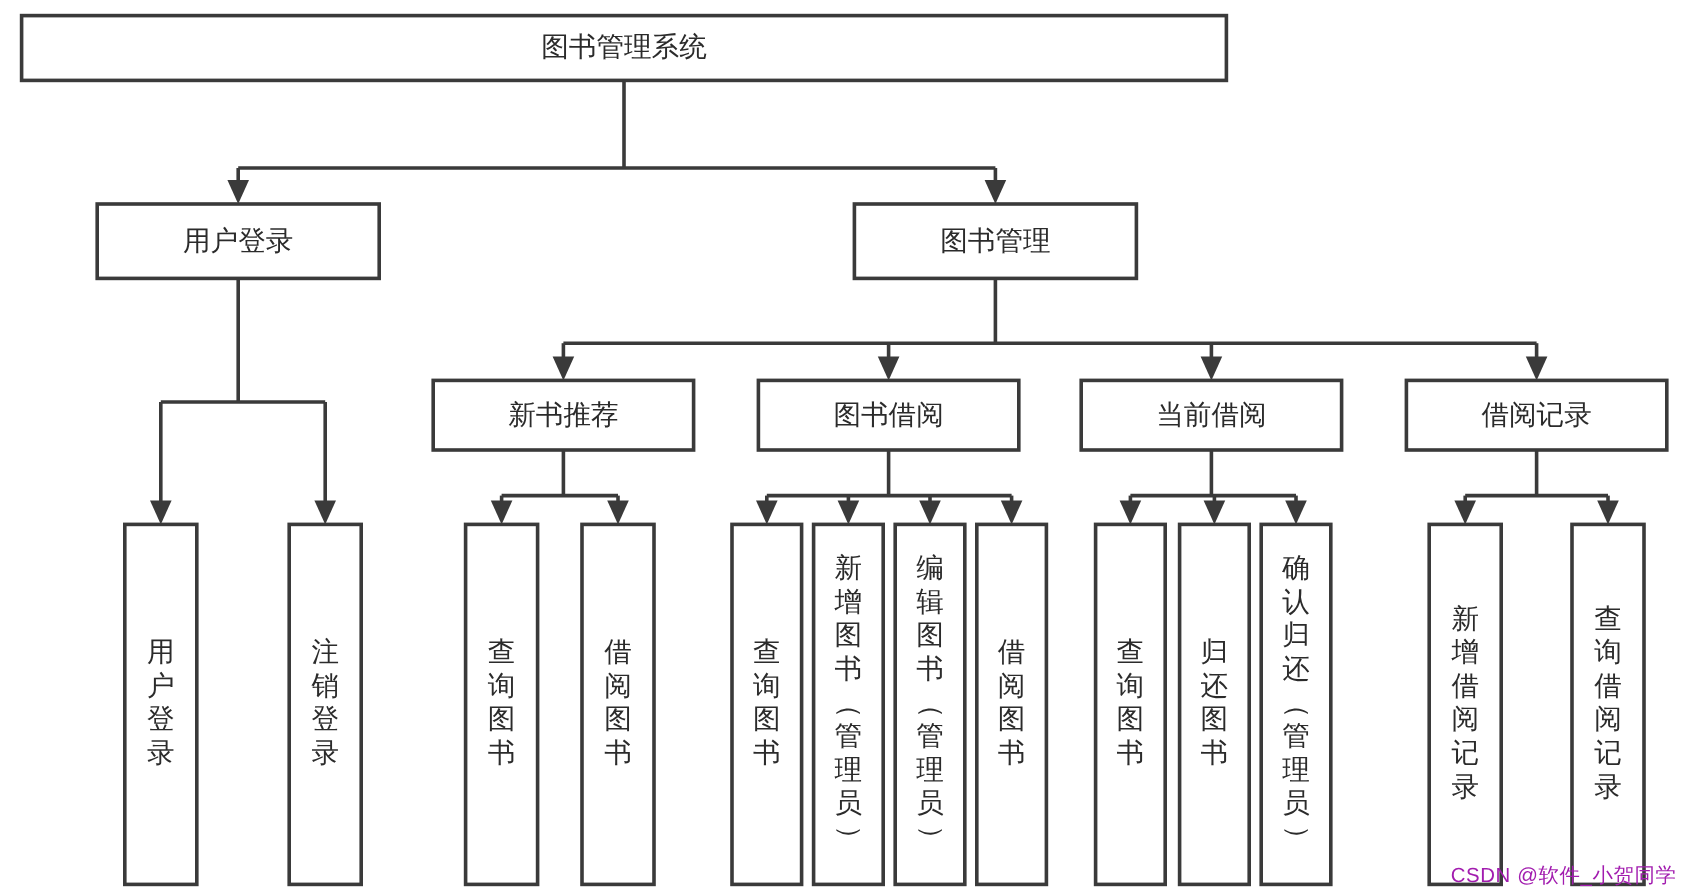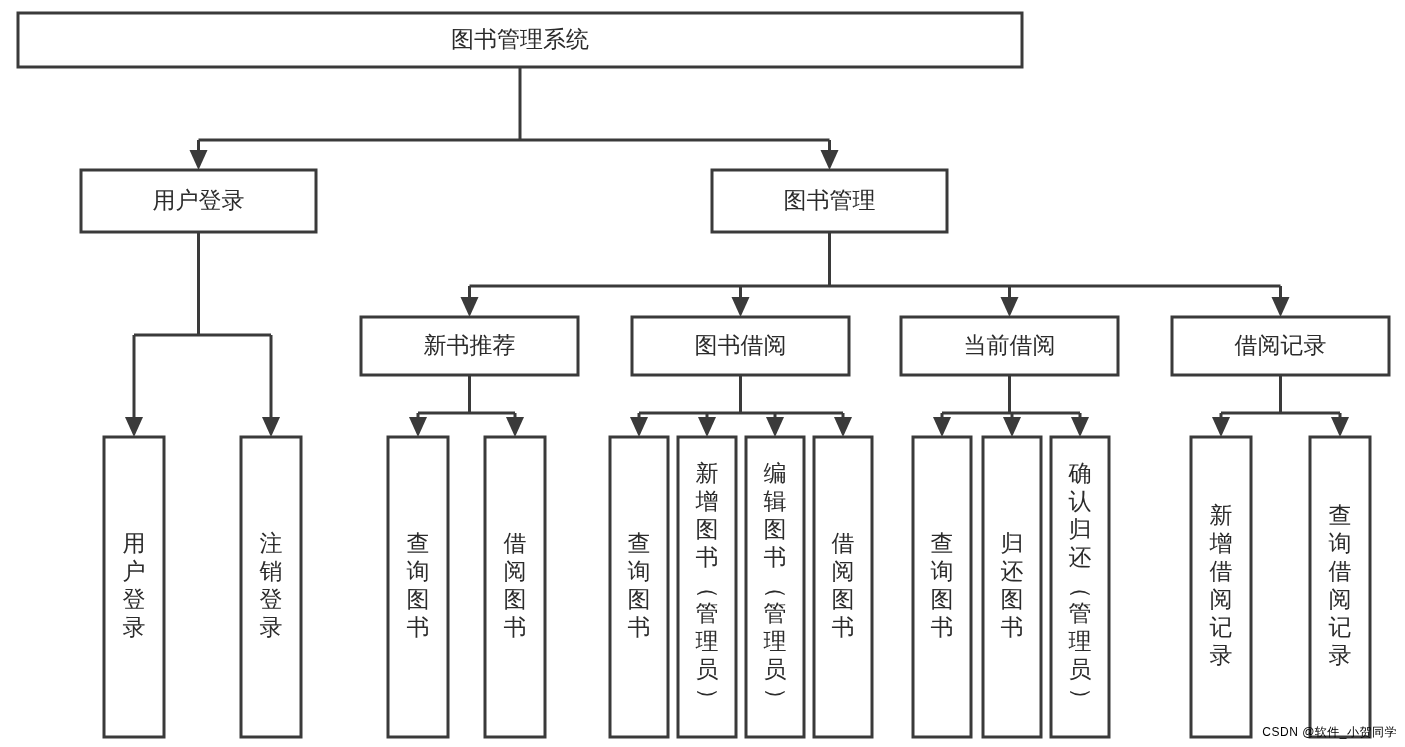"CSDN @软件_小贺同学" .watermark-text { color: #000000 -> #a21caf; font-size: 12px -> 17px }
